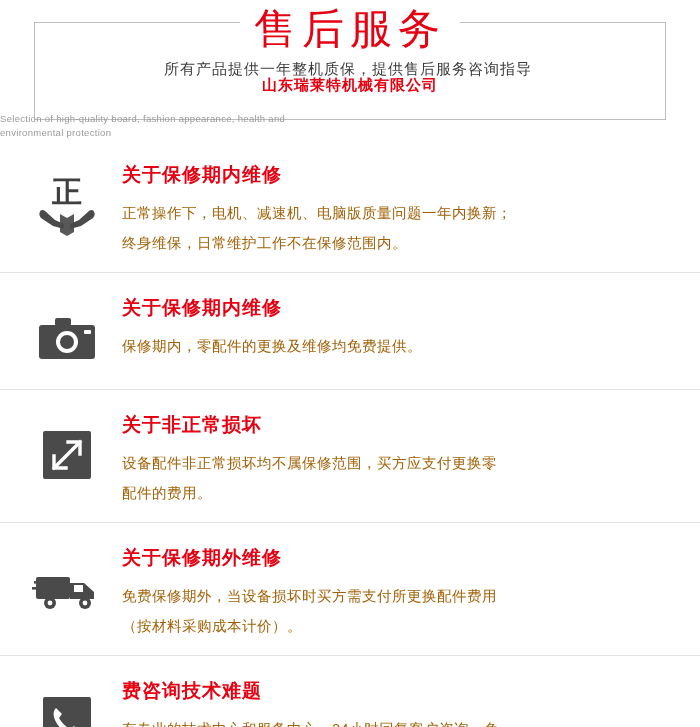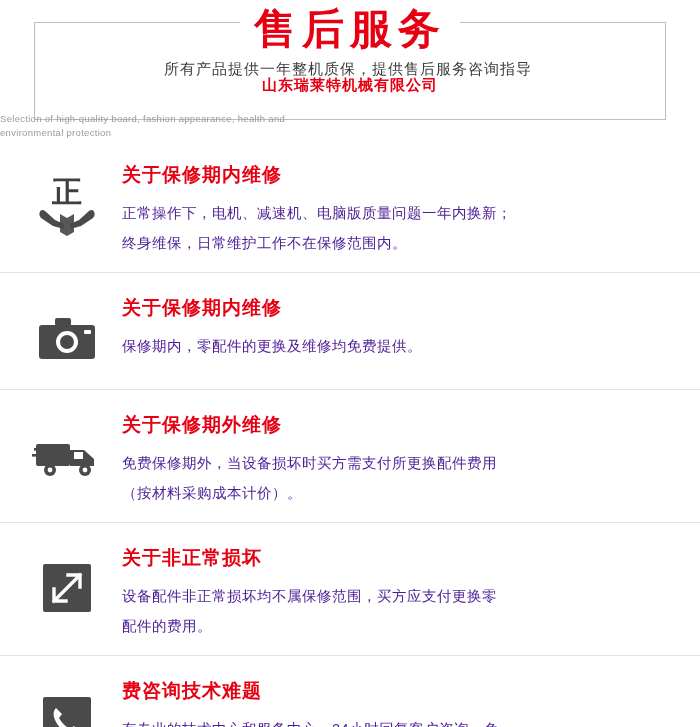"售后服务" .header-title-inner { font-weight: bold -> normal }
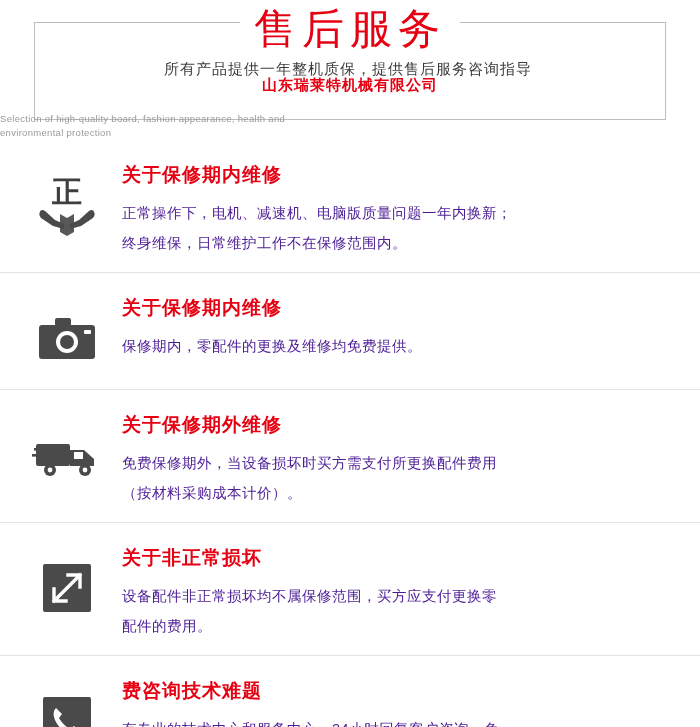"正常操作下，电机、减速机、电脑版质量问题一年内换新；" .item-desc { color: #4c1d95 -> #a16207 }
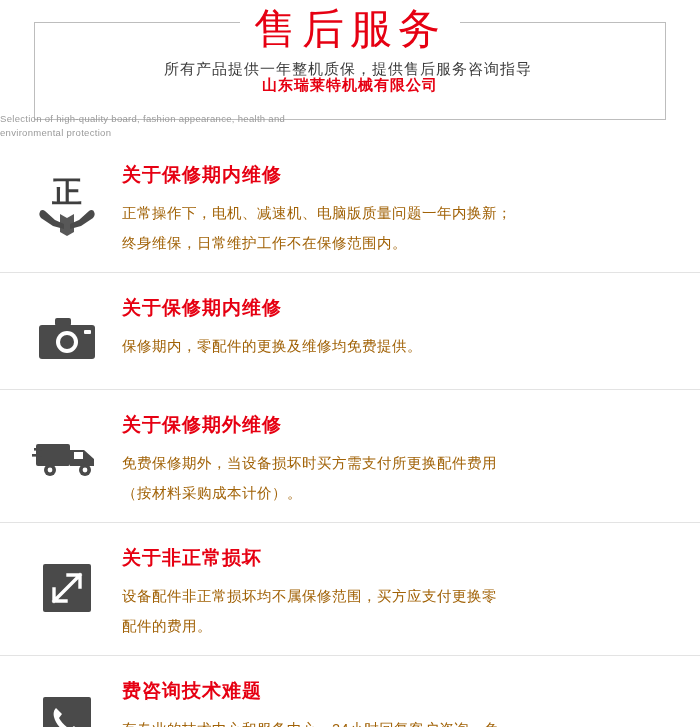"关于保修期外维修" div.item { order: before "关于非正常损坏" -> after "关于非正常损坏" }
